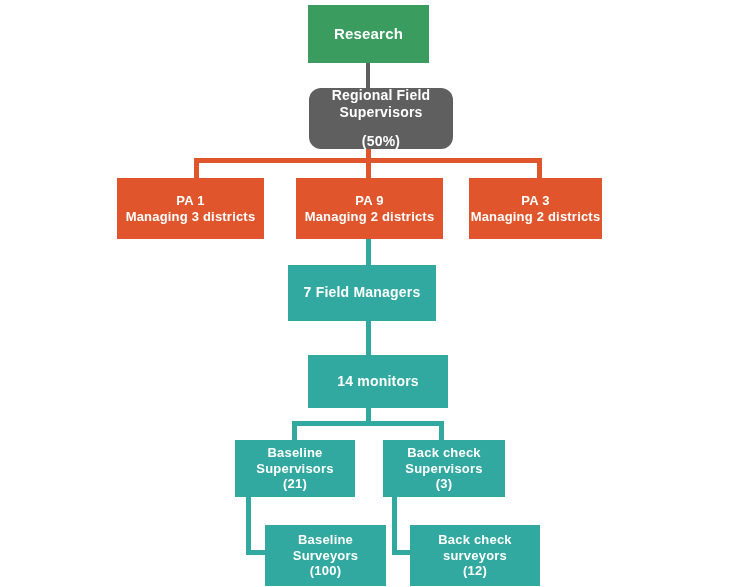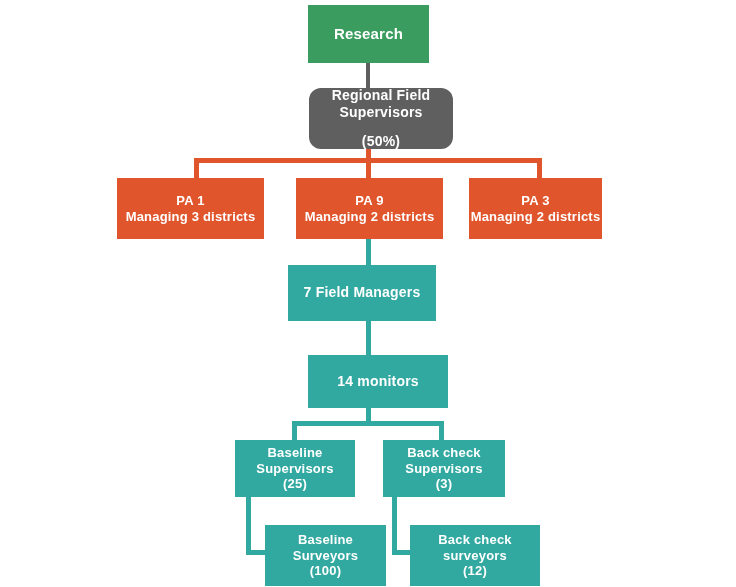"(25)" span.line { text: 25 -> 21 }
